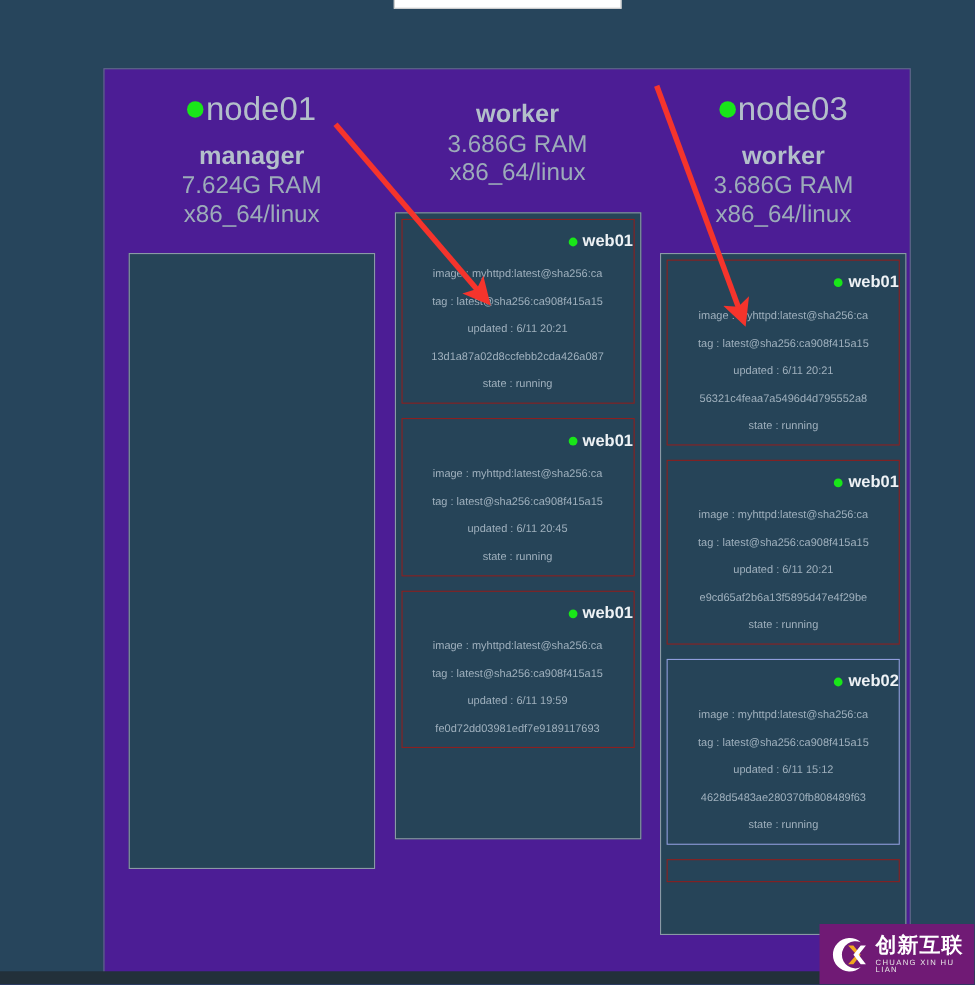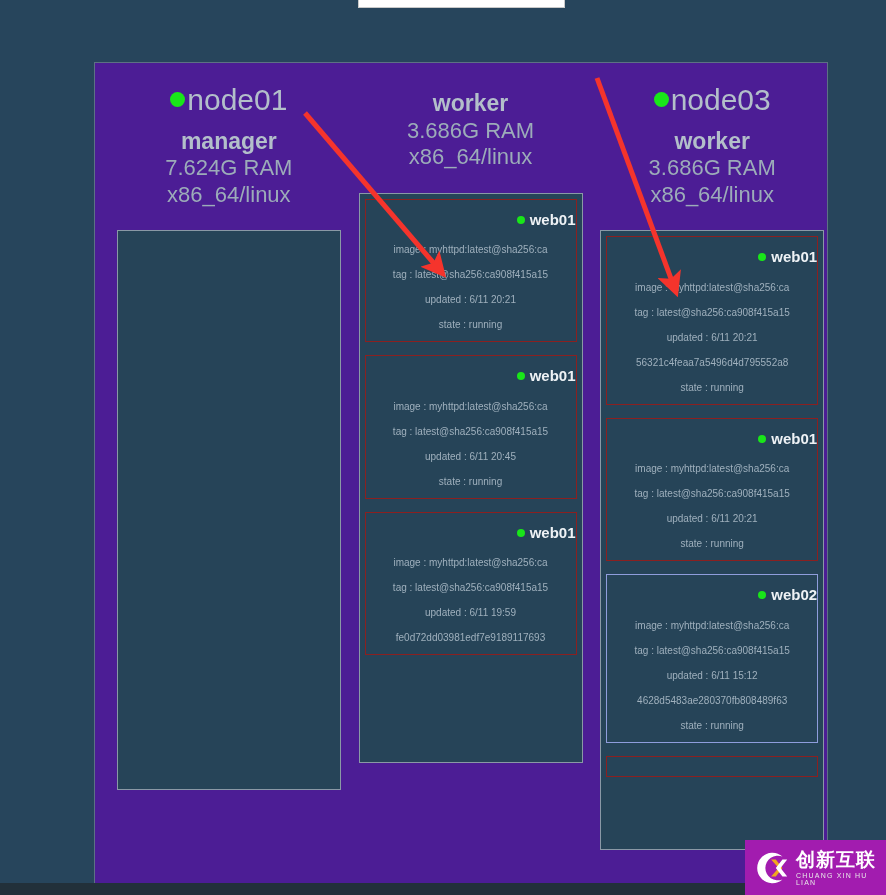"13d1a87a02d8ccfebb2cda426a087" div.card-line { html: none -> <div>13d1a87a02d8ccfebb2cda426a087</div> }
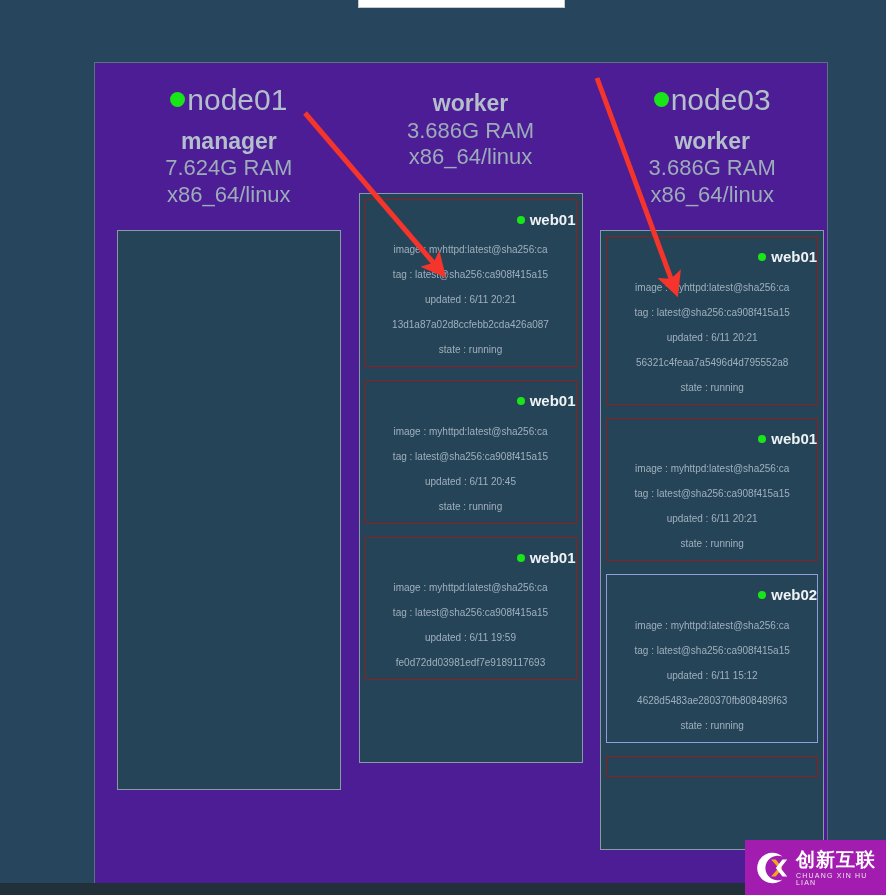"e9cd65af2b6a13f5895d47e4f29be" div.card-line { html: none -> <div>e9cd65af2b6a13f5895d47e4f29be</div> }
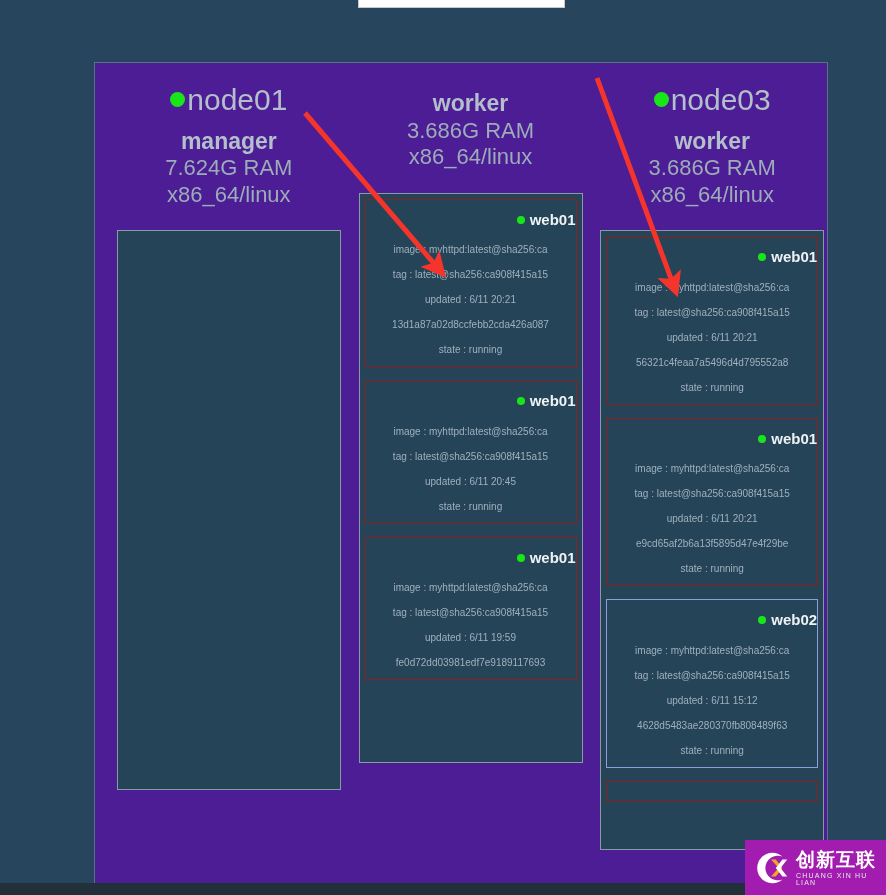"创新互联" .watermark { background: #a21caf -> #701a75 }
